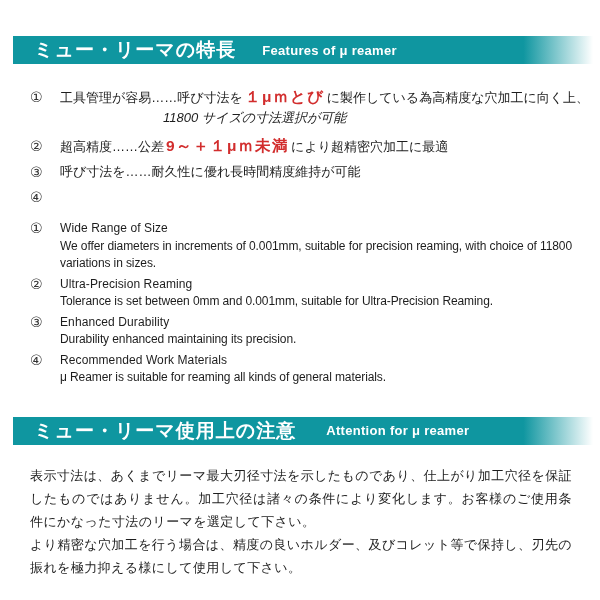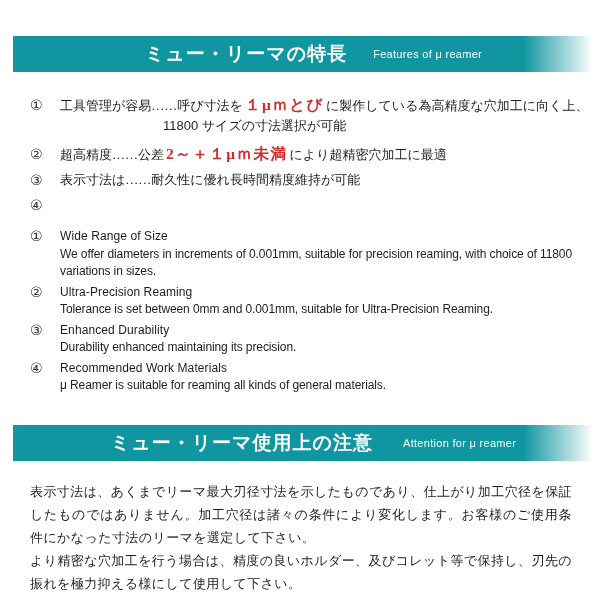"ミュー・リーマの特長" .banner { height: 36px -> 28px; justify-content: center -> none }
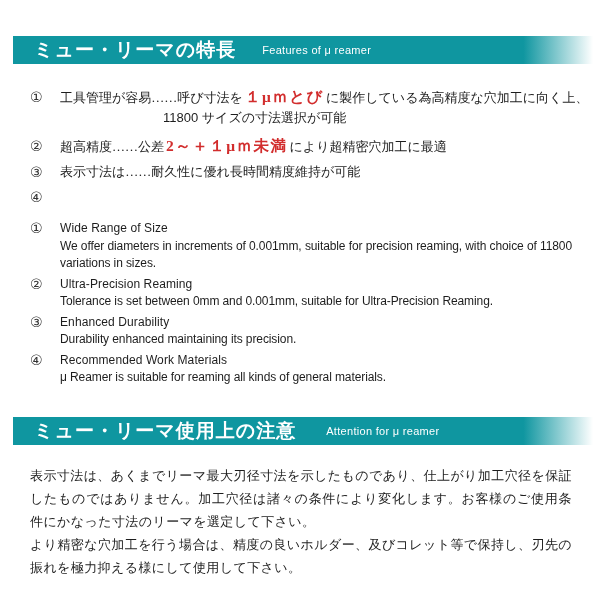"Features of μ reamer" .banner-subtitle { font-size: 11px -> 13px; font-weight: normal -> bold }
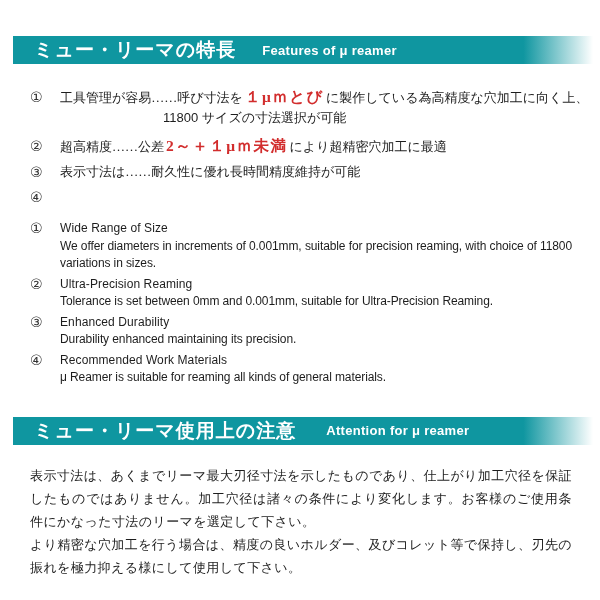"工具管理が容易……呼び寸法を １μｍとび" .jp-line1 { font-family: Liberation Serif, serif -> none }
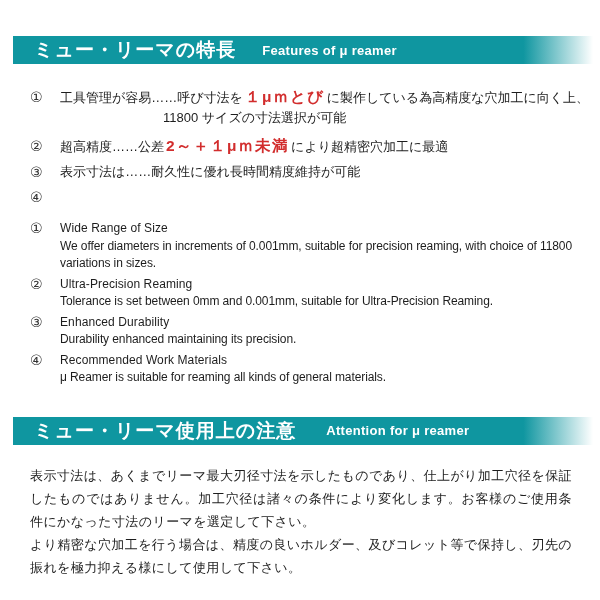"11800 サイズの寸法選択が可能" .jp-line2 { font-style: none -> italic }
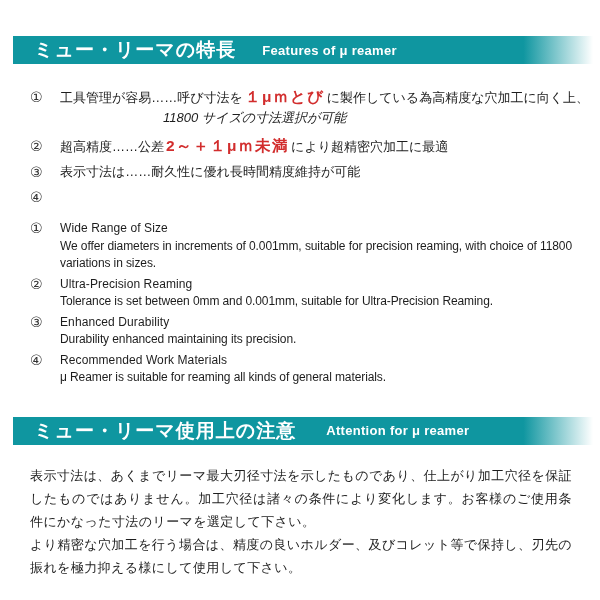"2～＋１μｍ未満" span.em { text: 2 -> 9 }
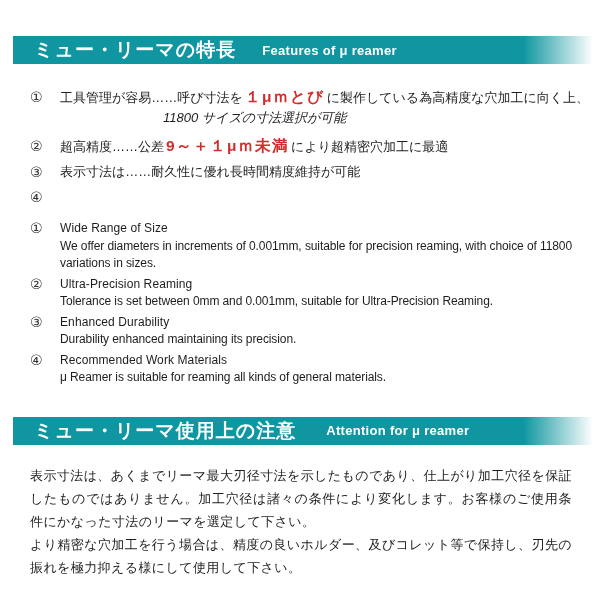"表示寸法は……耐久性に優れ長時間精度維持が可能" span.jp-line1 { text: 表示寸法は -> 呼び寸法を }
